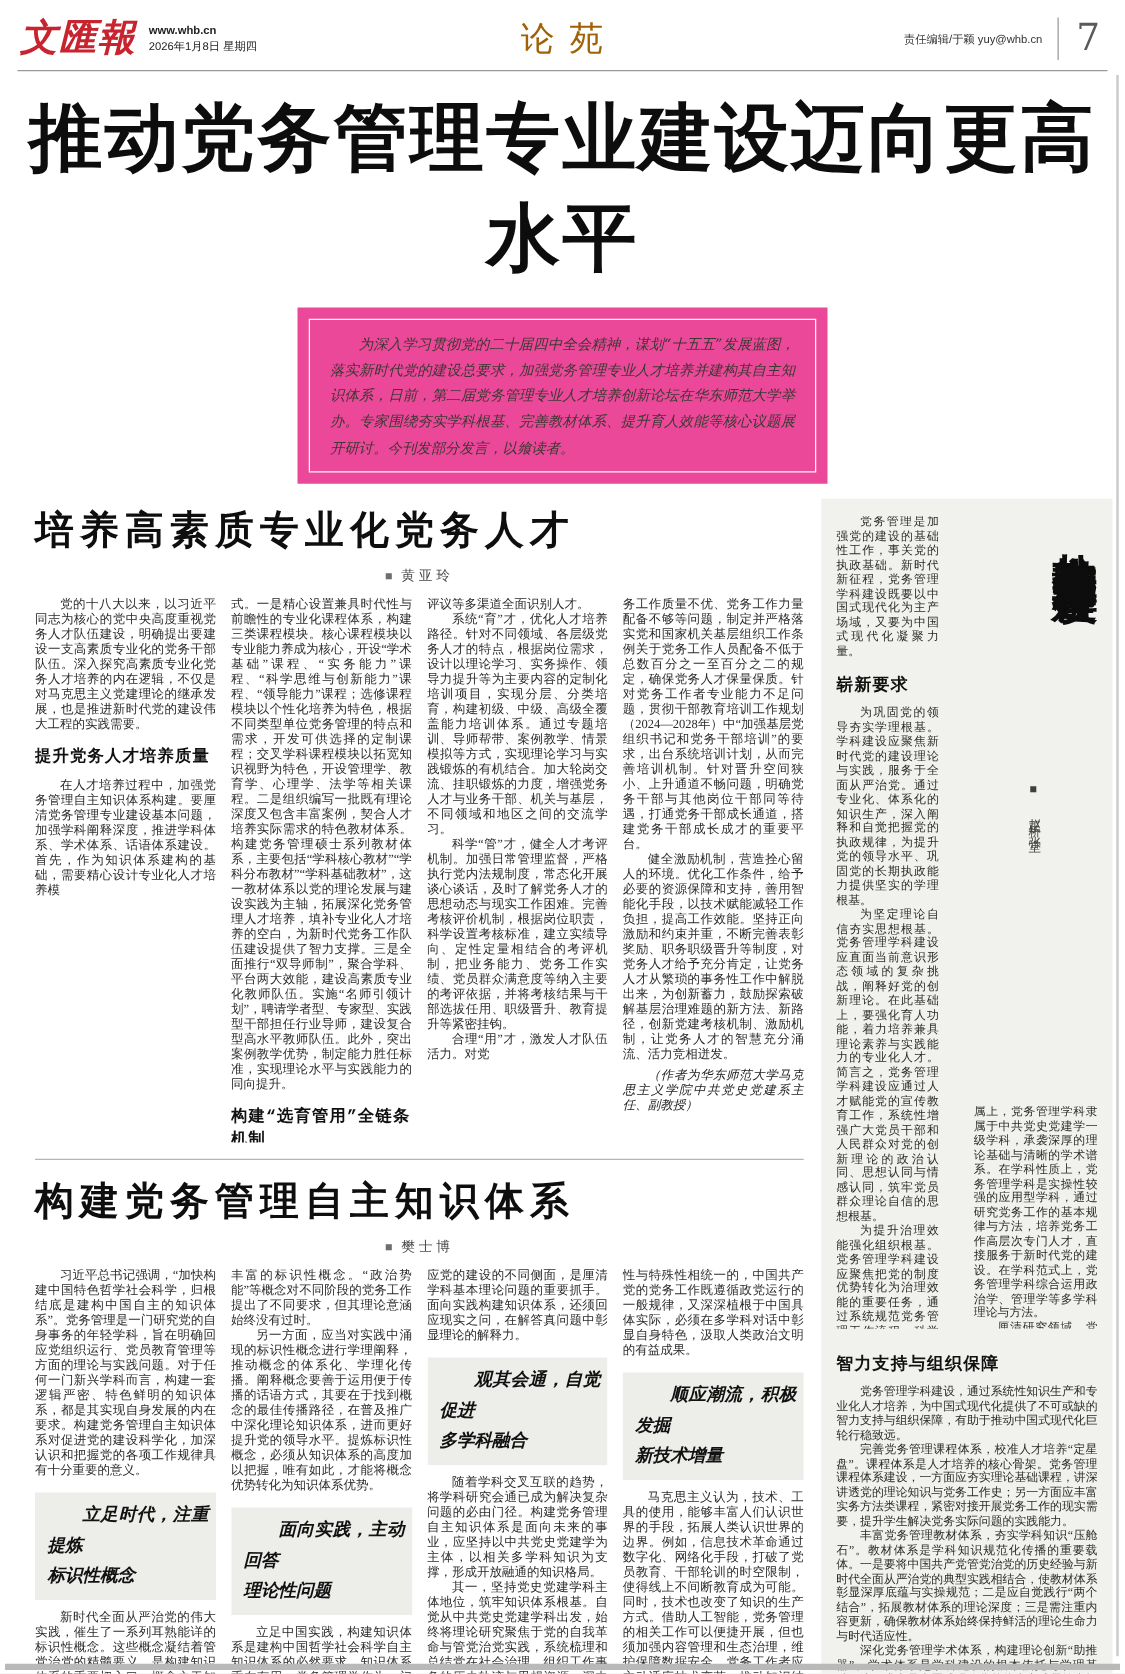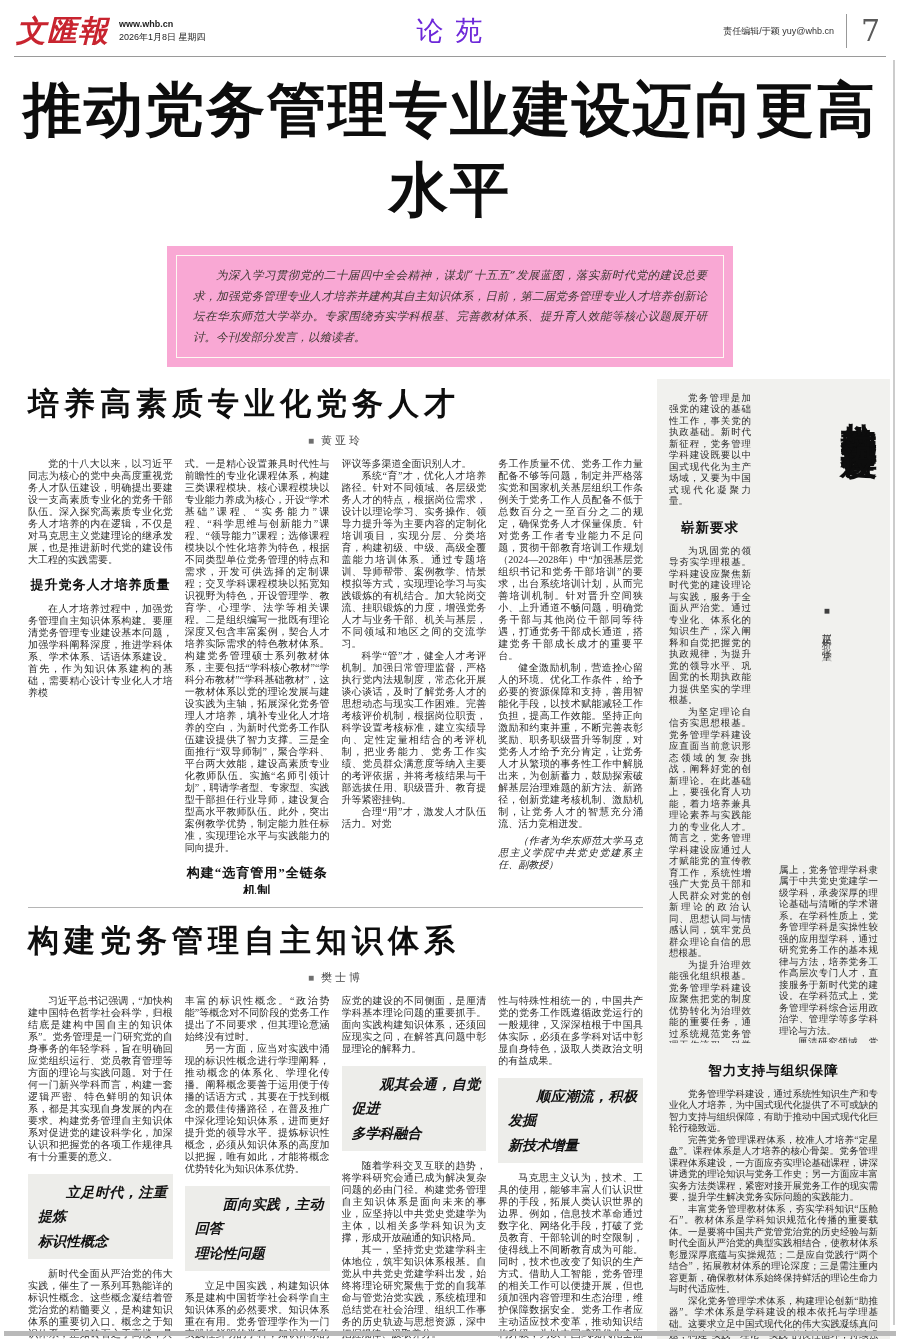"论苑" .section-title { color: #6d28d9 -> #a16207 }
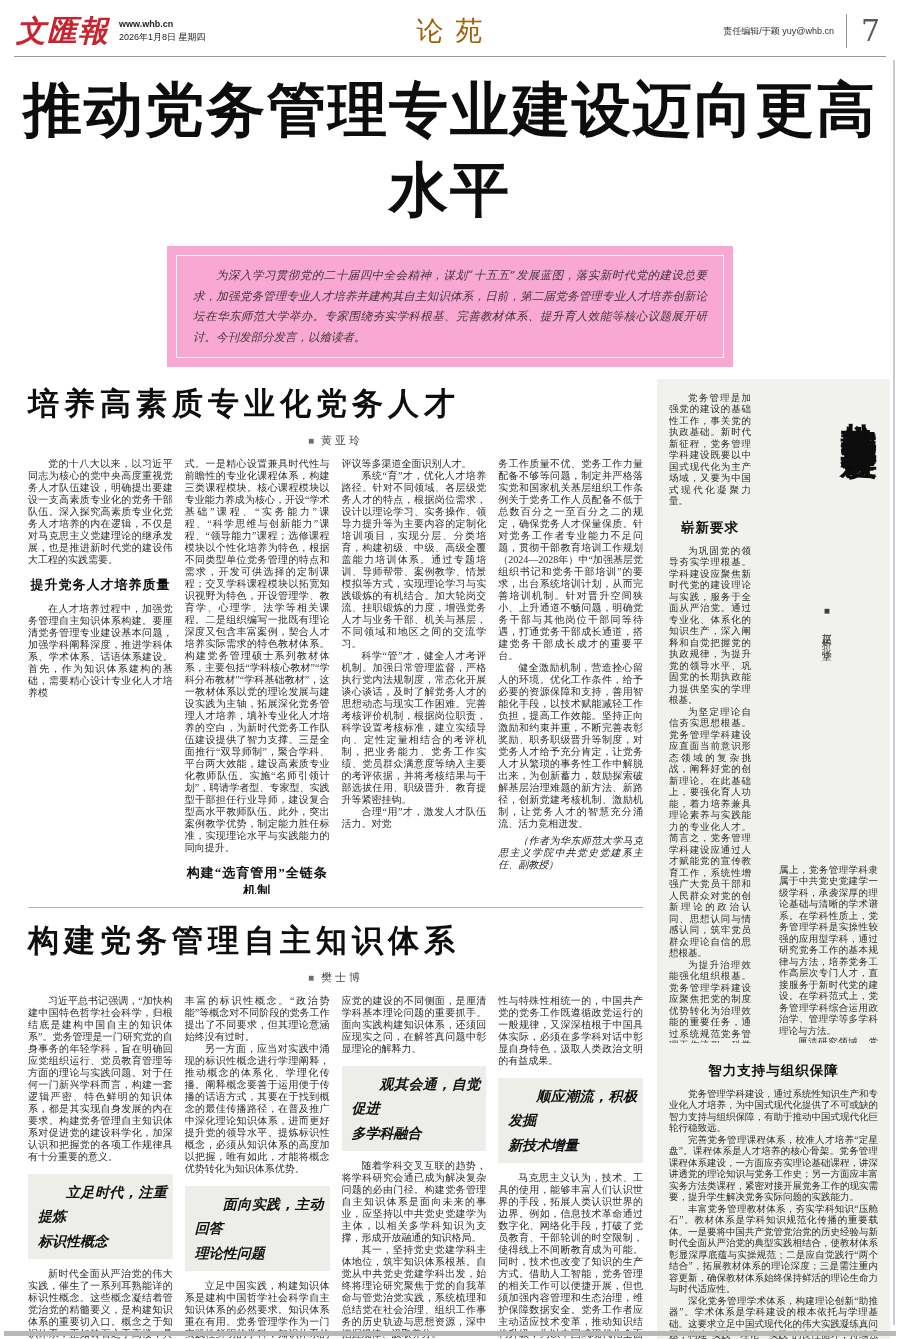"为深入学习贯彻党的二十届四中全会精神，谋划“十五五”发展蓝图，落实新时代党的建设" .intro-box { background: #f9a8d4 -> #ec4899; width: 566px -> 424px }
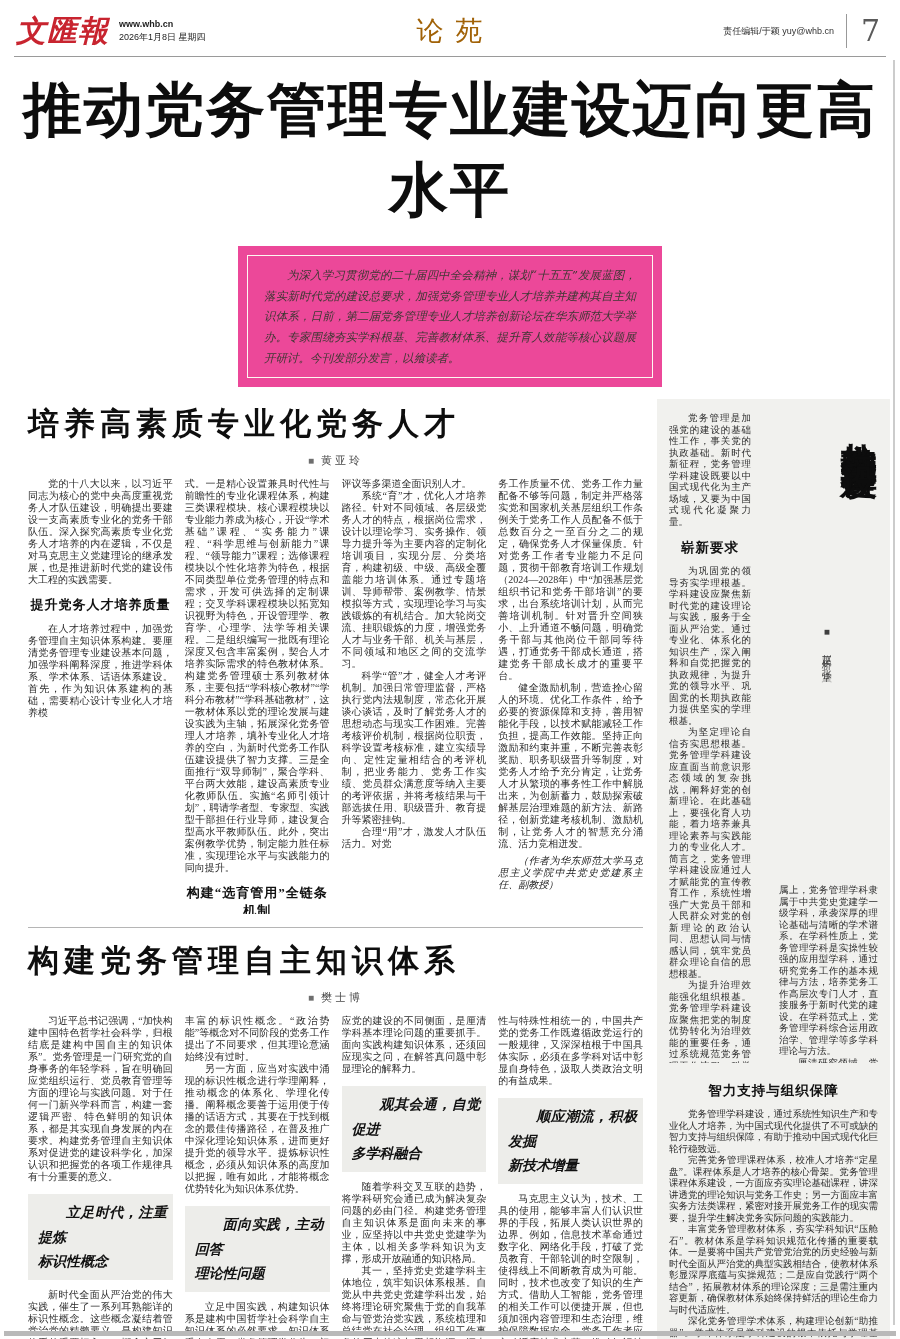"崭新要求" .sub1 { font-family: Liberation Serif, serif -> Liberation Mono, monospace; text-align: center -> left }
